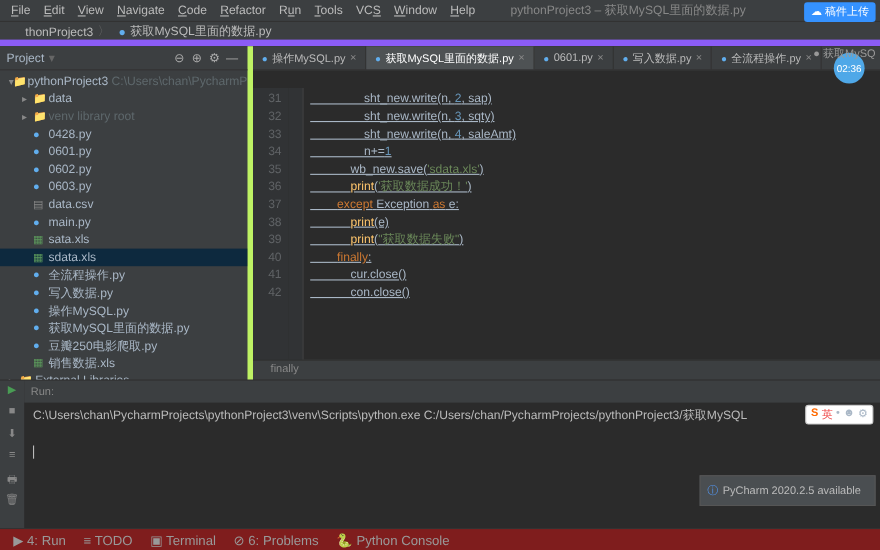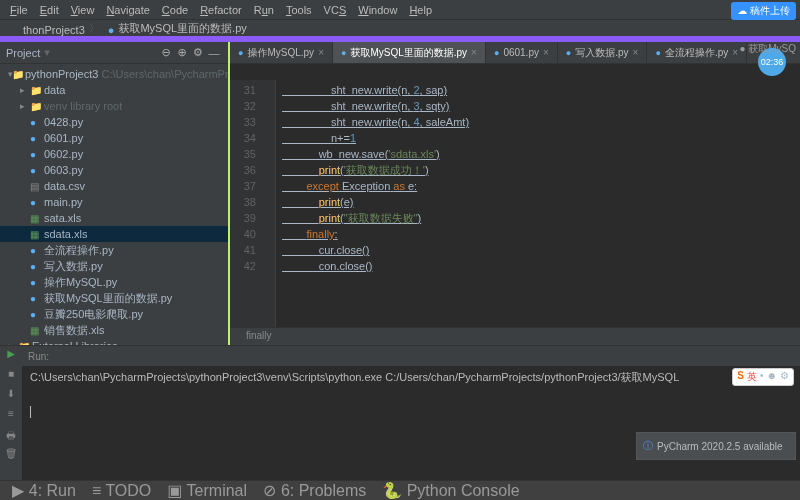"pythonProject3 – 获取MySQL里面的数据.py" span.title { html: none -> <span>pythonProject3 – 获取MySQL里面的数据.py</span> }
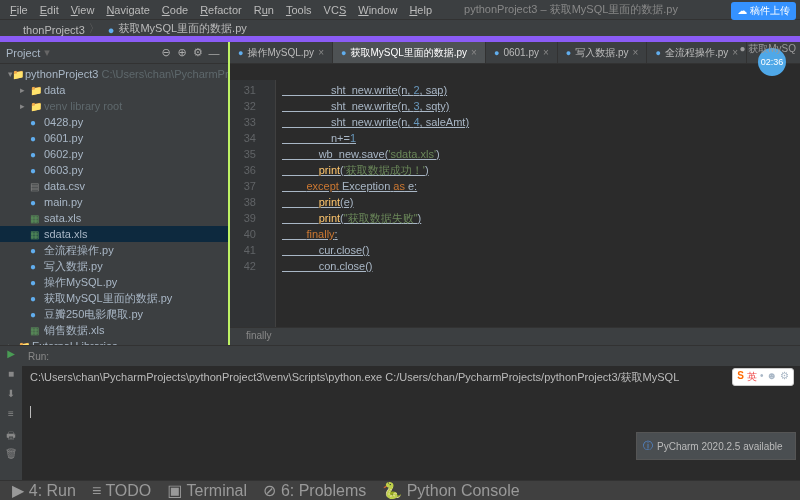"Project" .sidebar { border-right: 2px solid #bef264 -> 5px solid #bef264 }
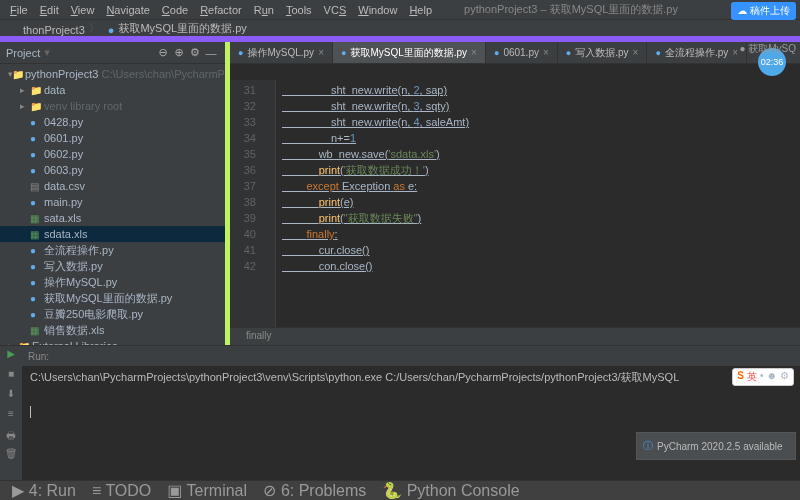"▶ 4: Run" .bottabs { background: #404040 -> #7f1d1d; font-size: 16px -> 12px }
